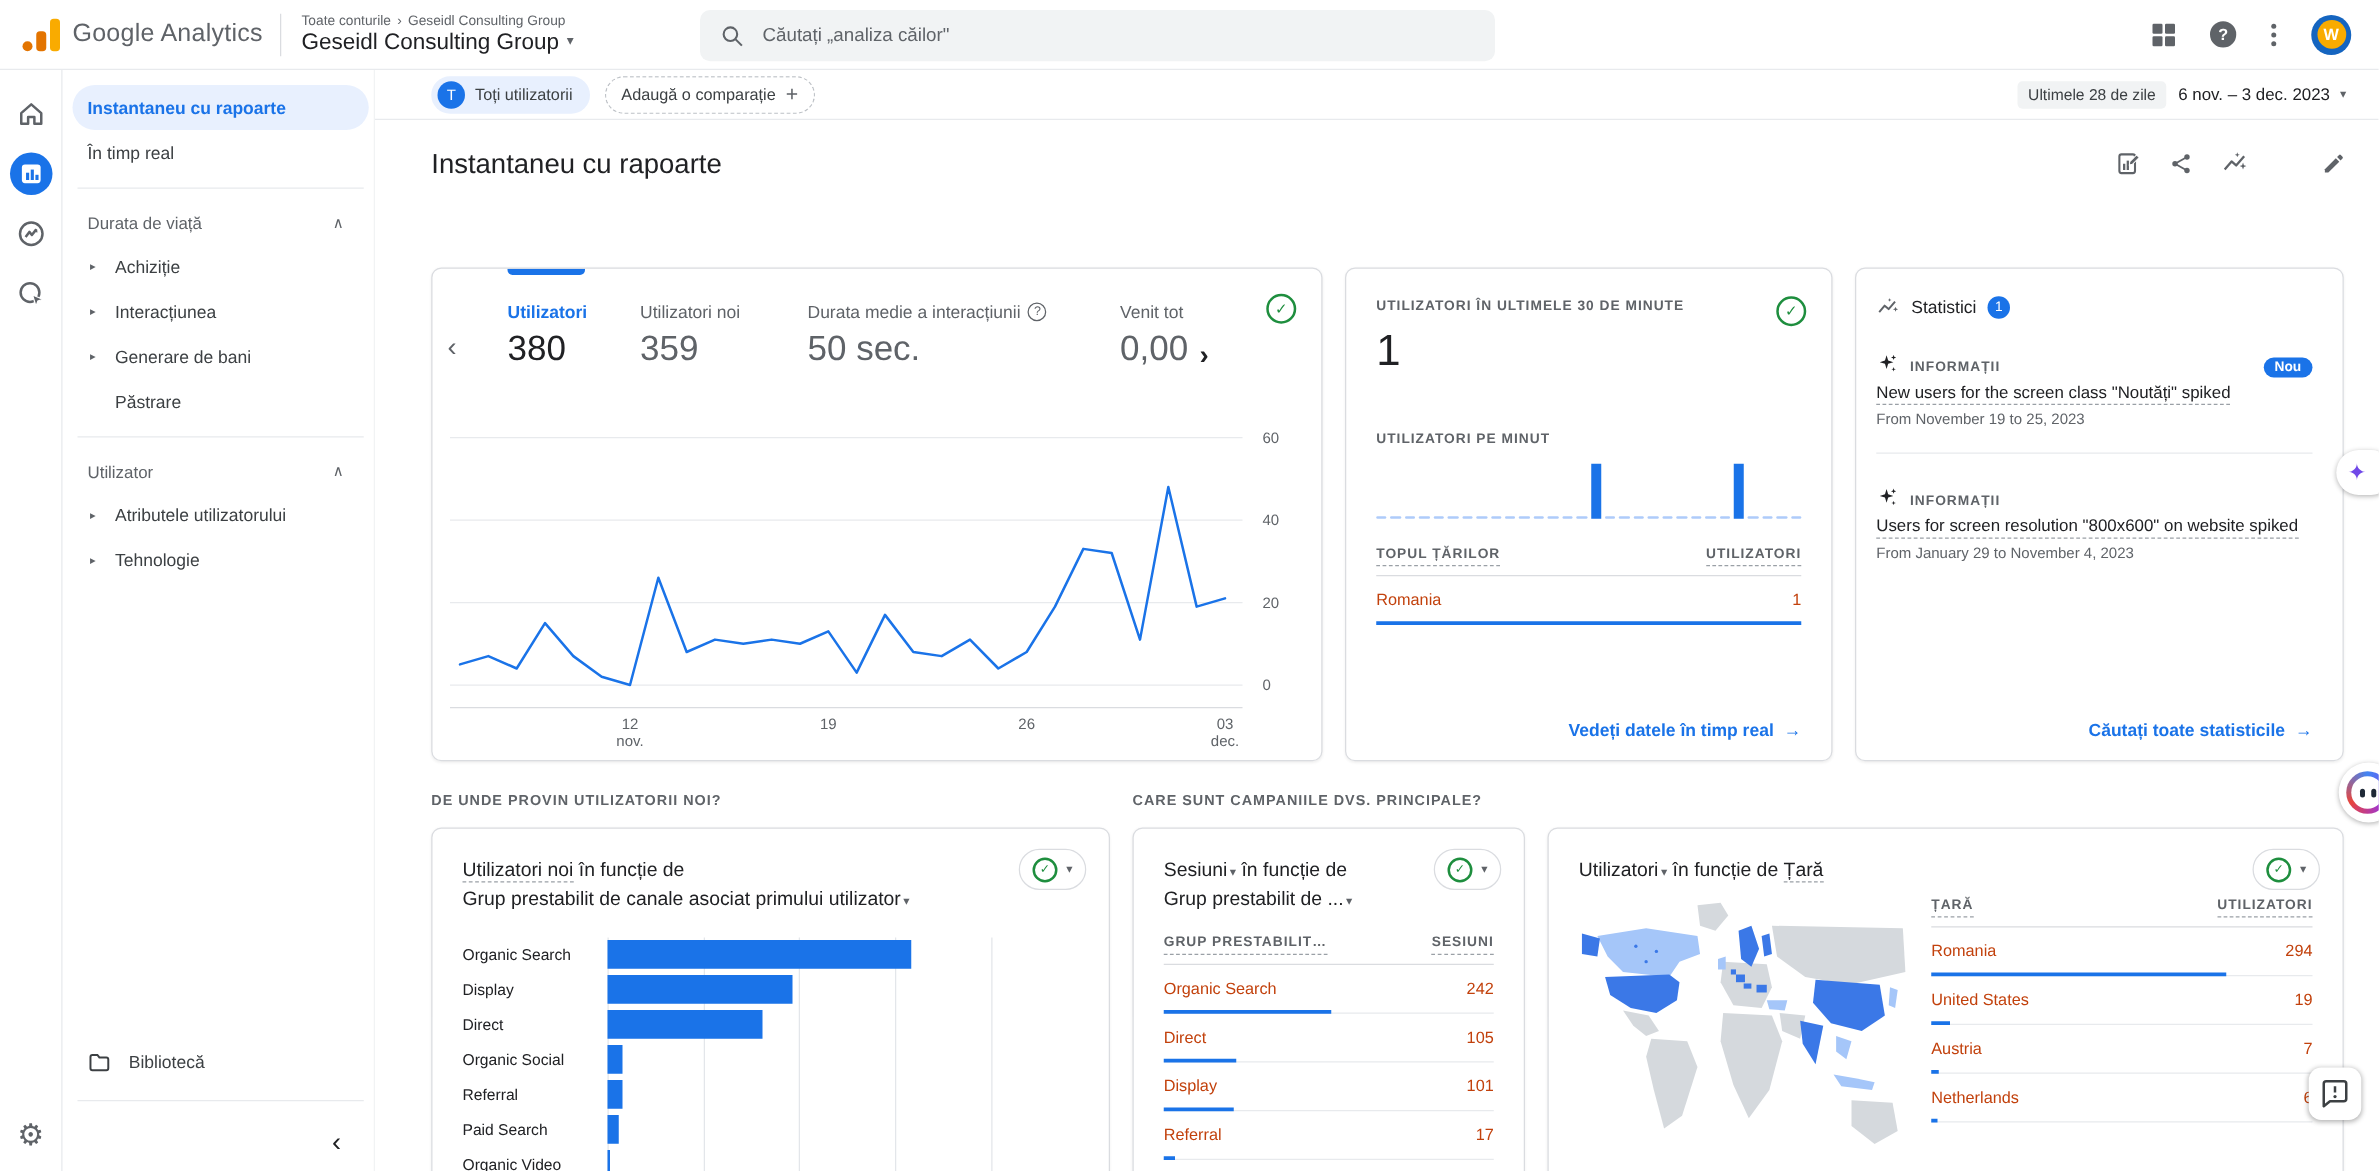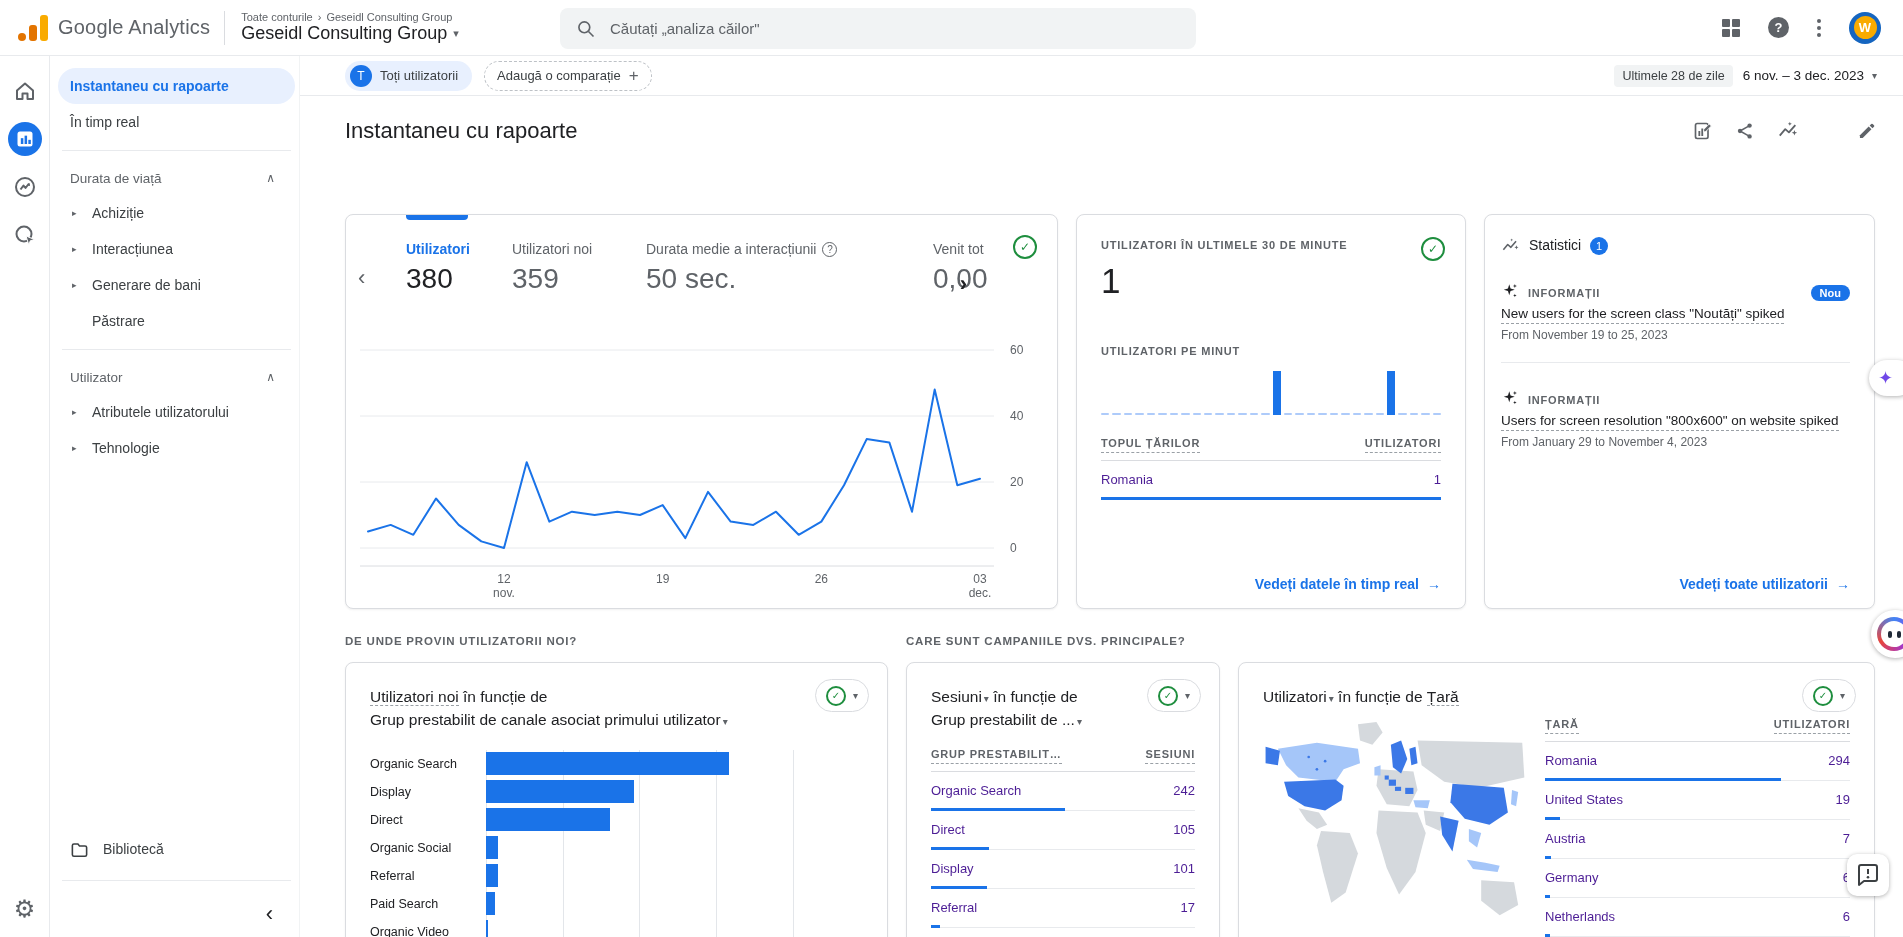"Venit tot" .metric.trunc { margin-left: 37px -> none }
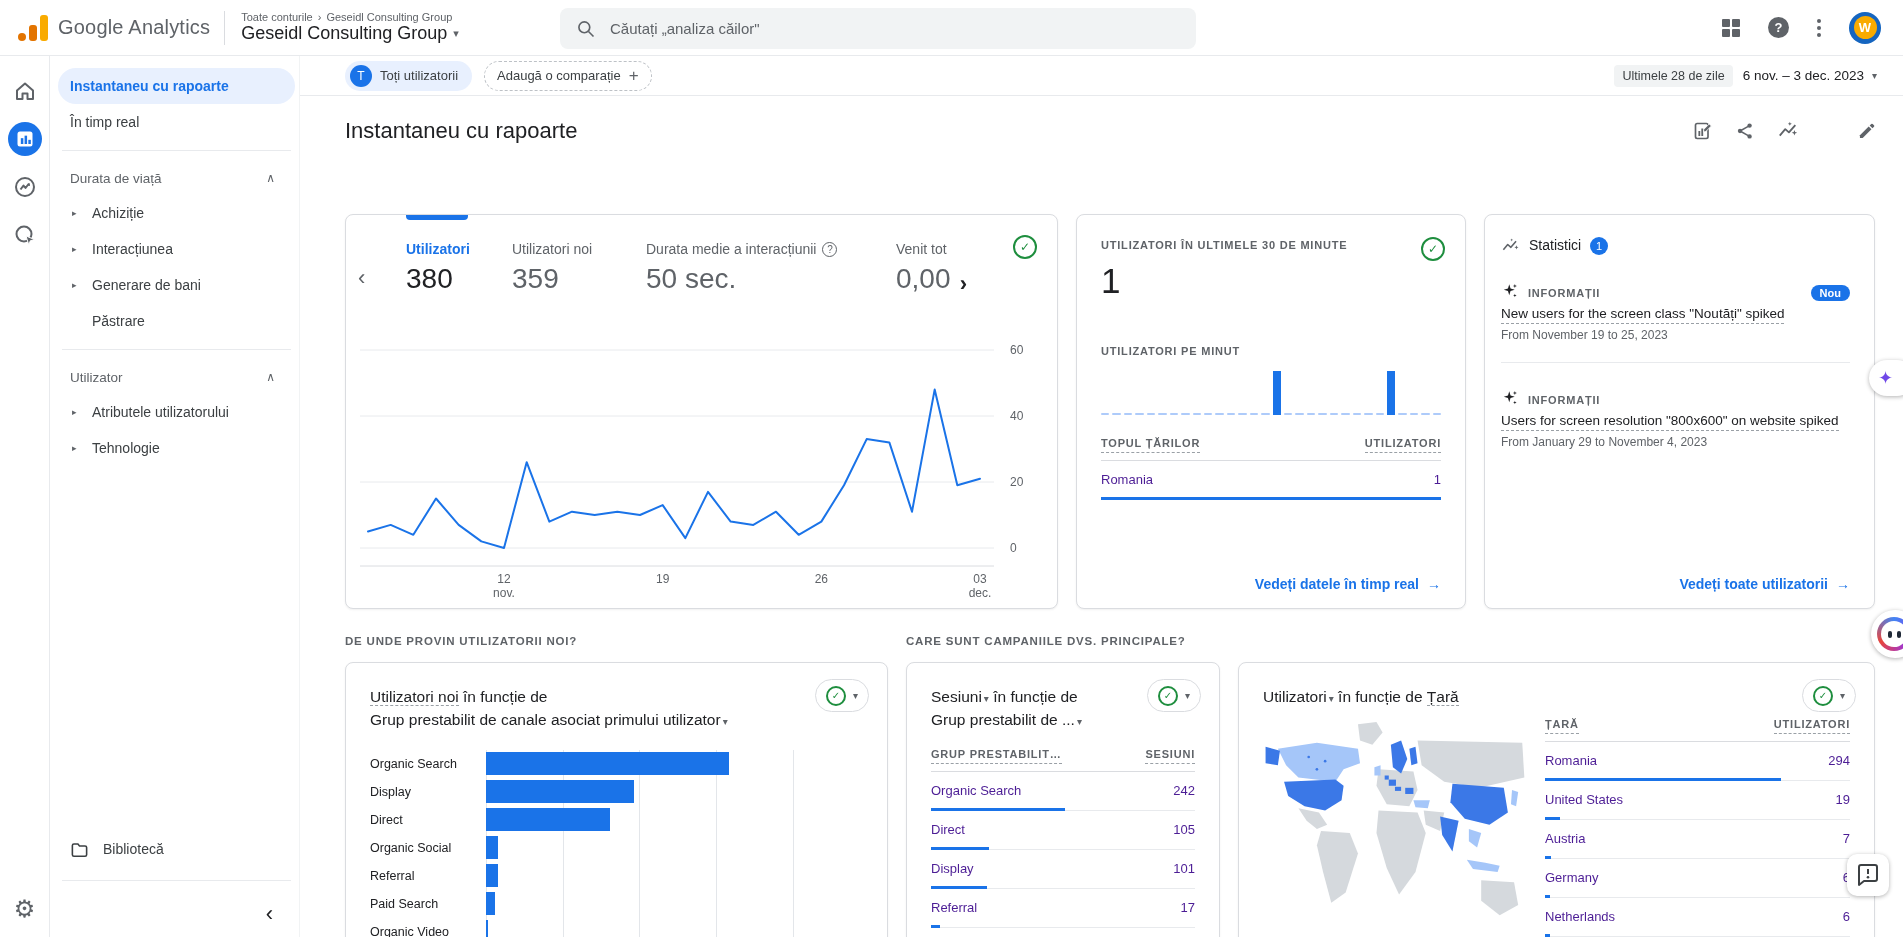"Romania" .tbl-row .tr-line { color: #4c1d95 -> #c2410c }
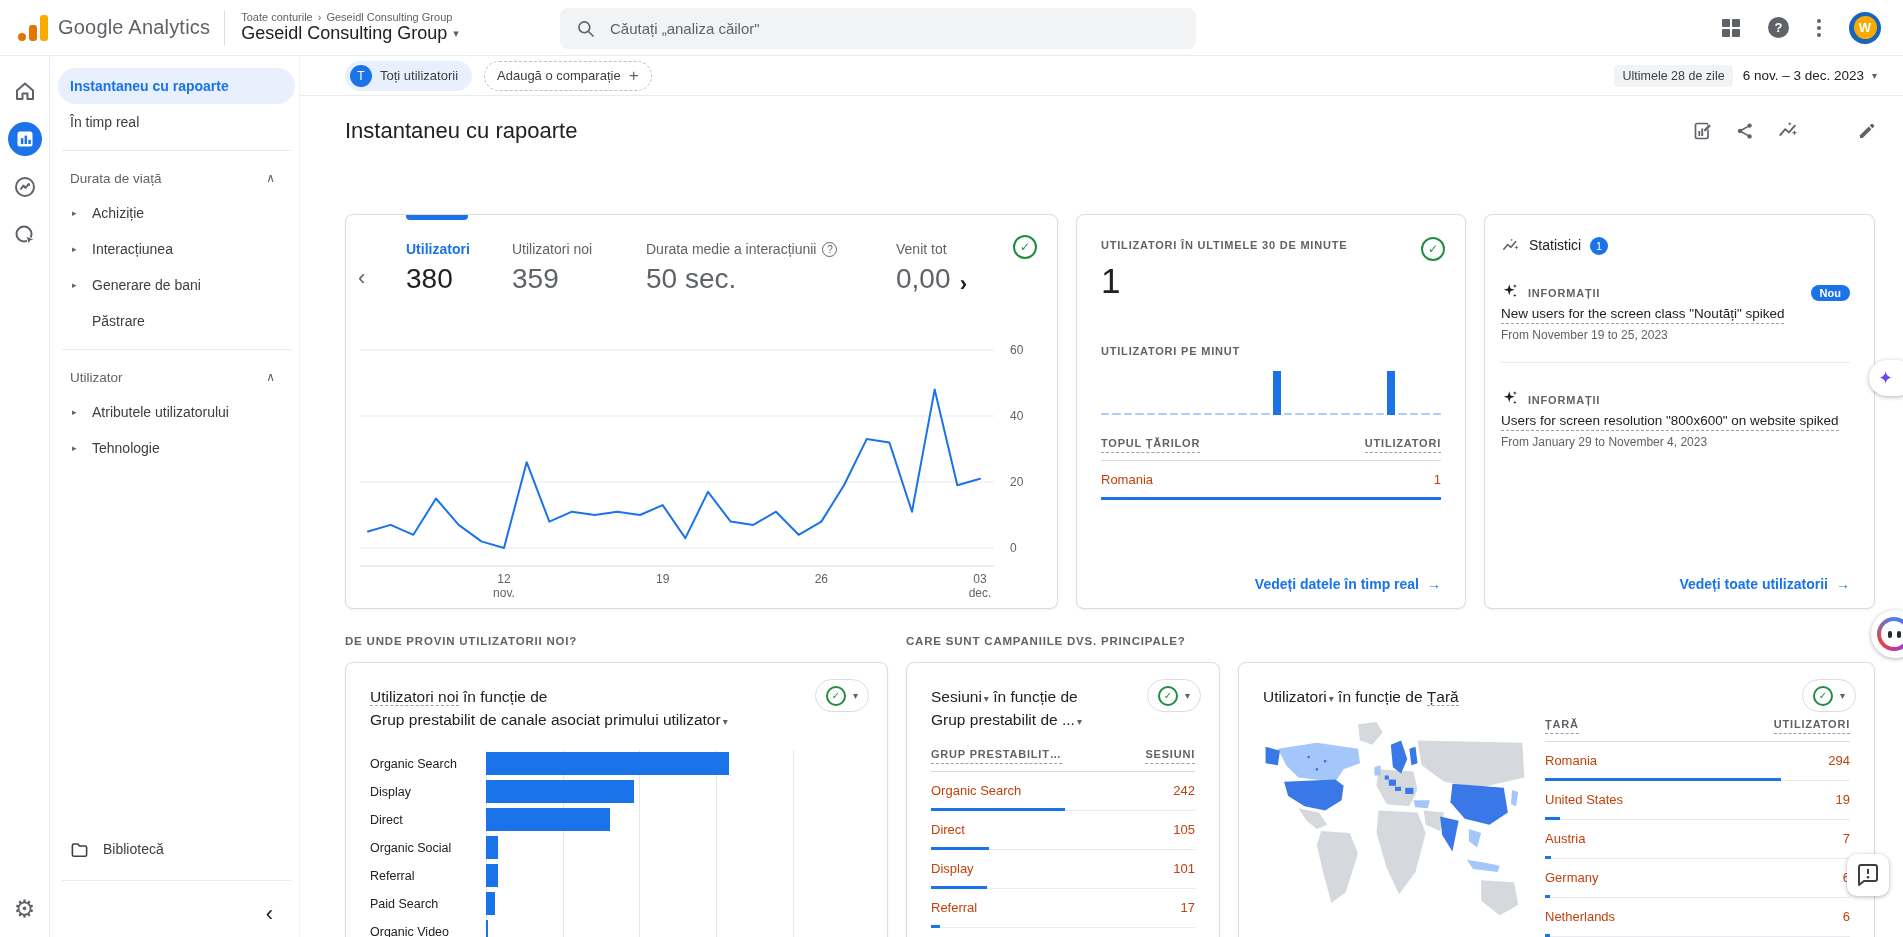"Vedeți toate utilizatorii" span { text: Vedeți toate utilizatorii -> Căutați toate statisticile }
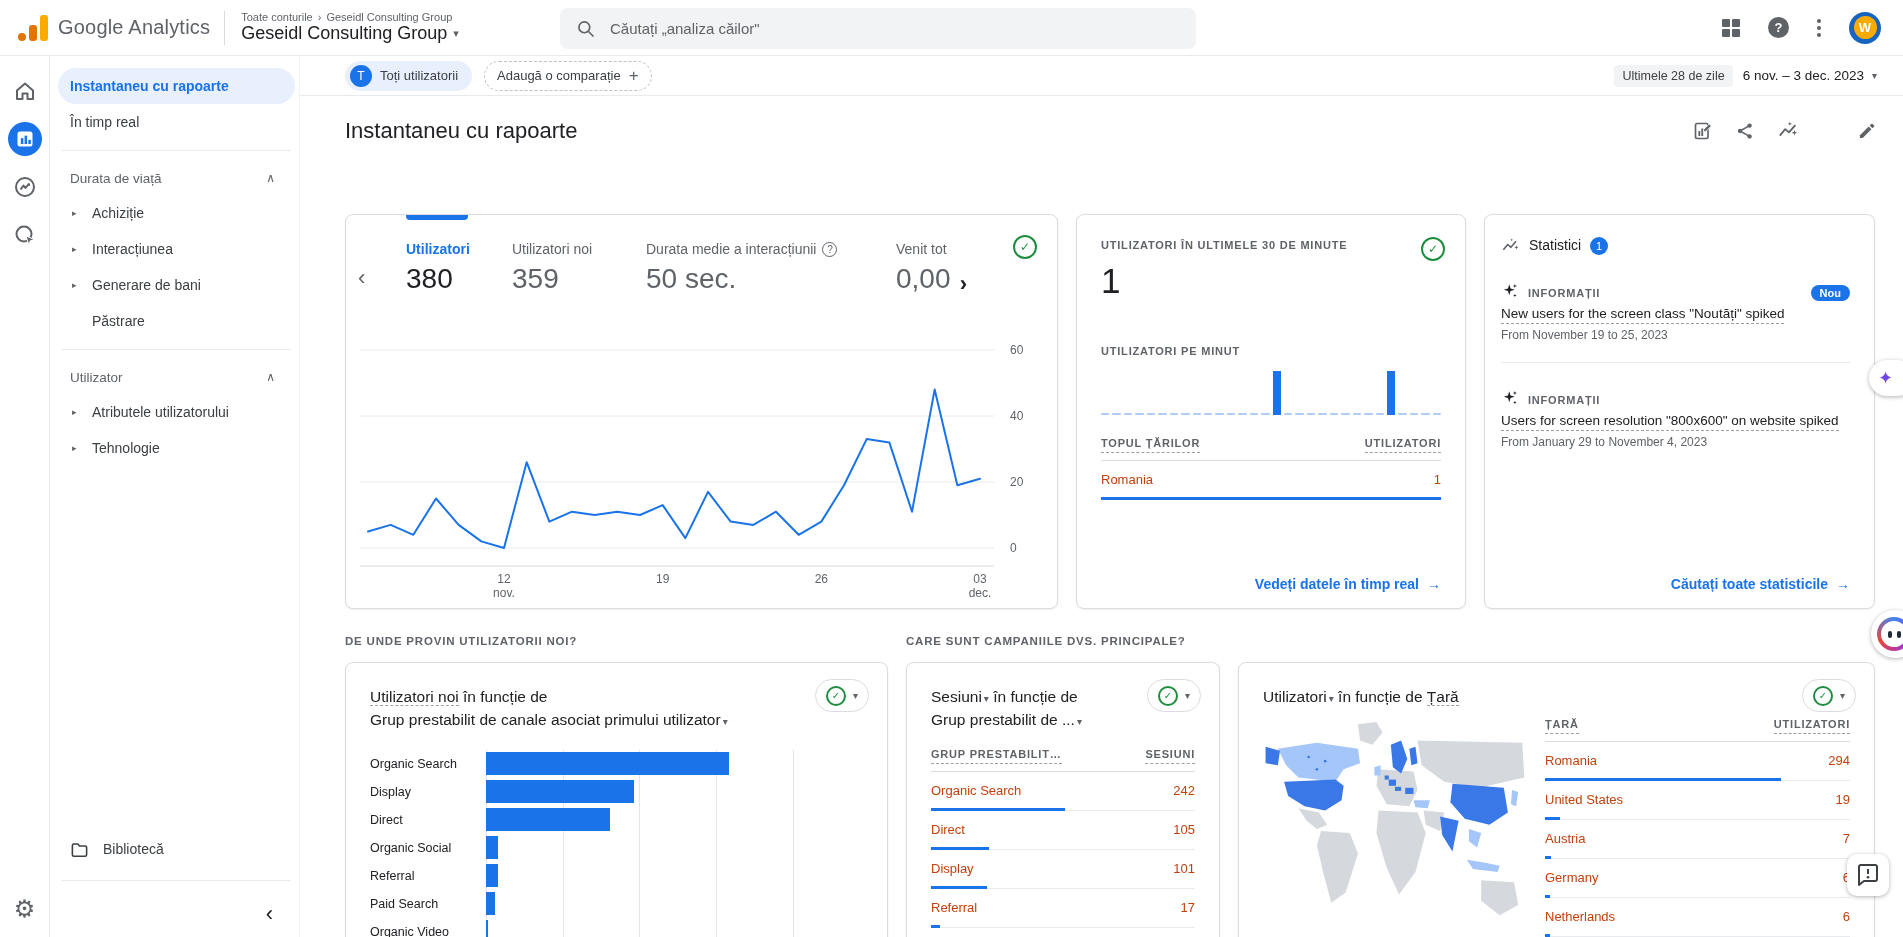"Germany" div.tbl-row { html: <div> <div> <span>Germany</span> <span>6</span> </div> <div> <div></div> </div> </div> -> none }
